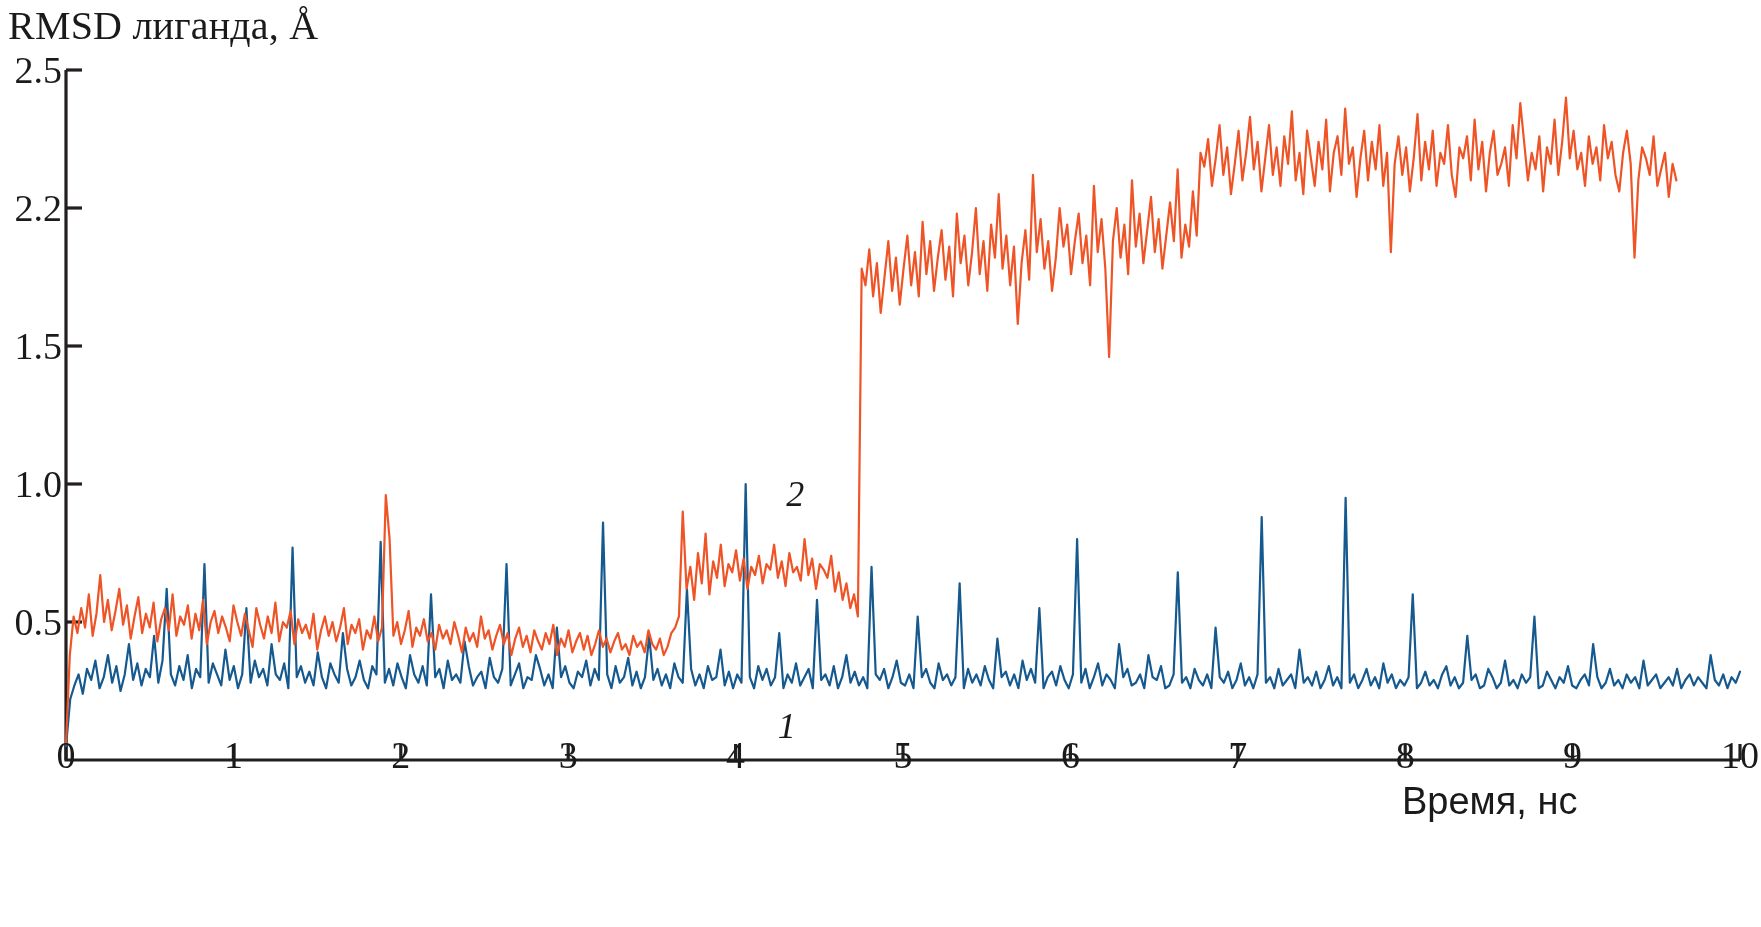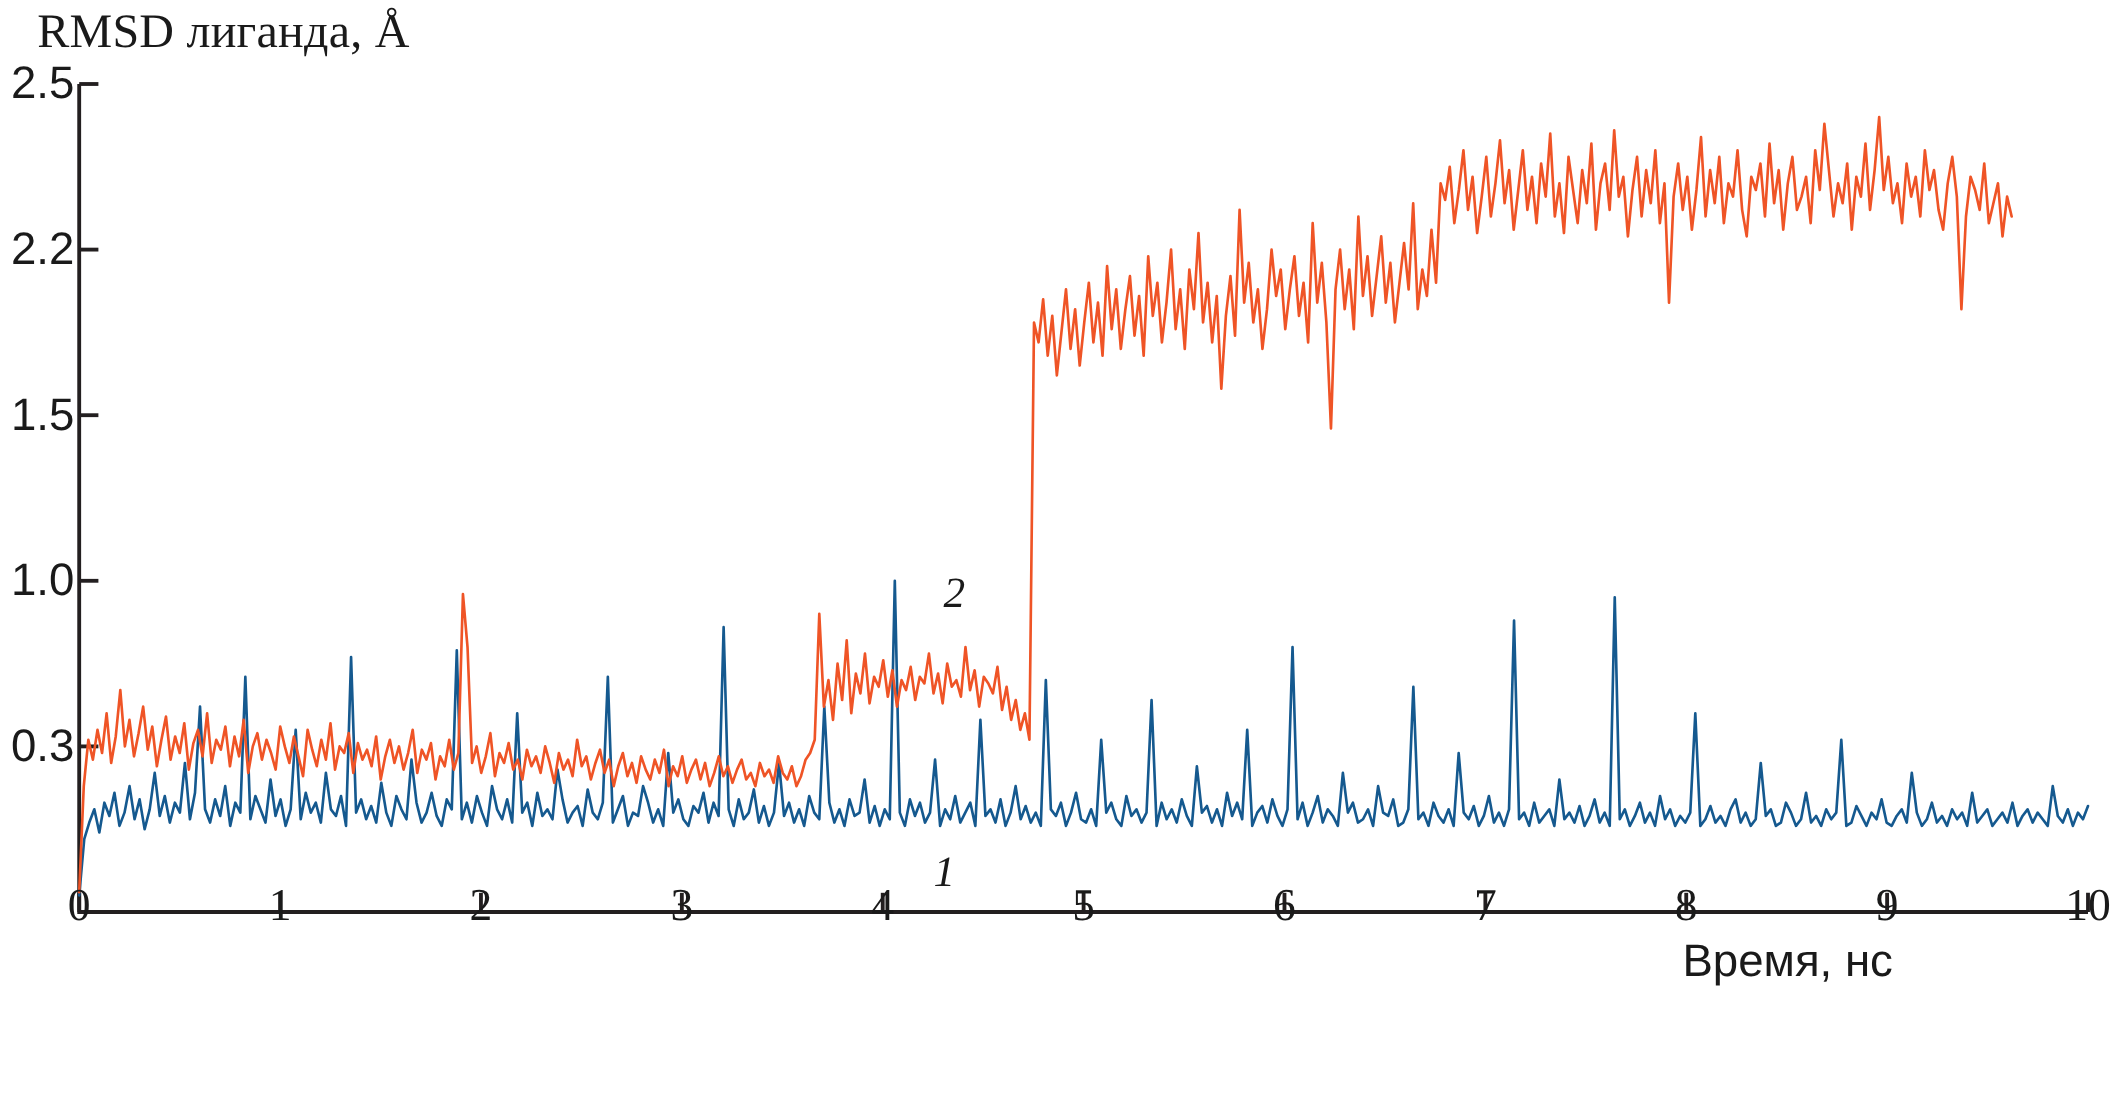"RMSD лиганда, Å" .ylabel { margin-left: 23px -> none }
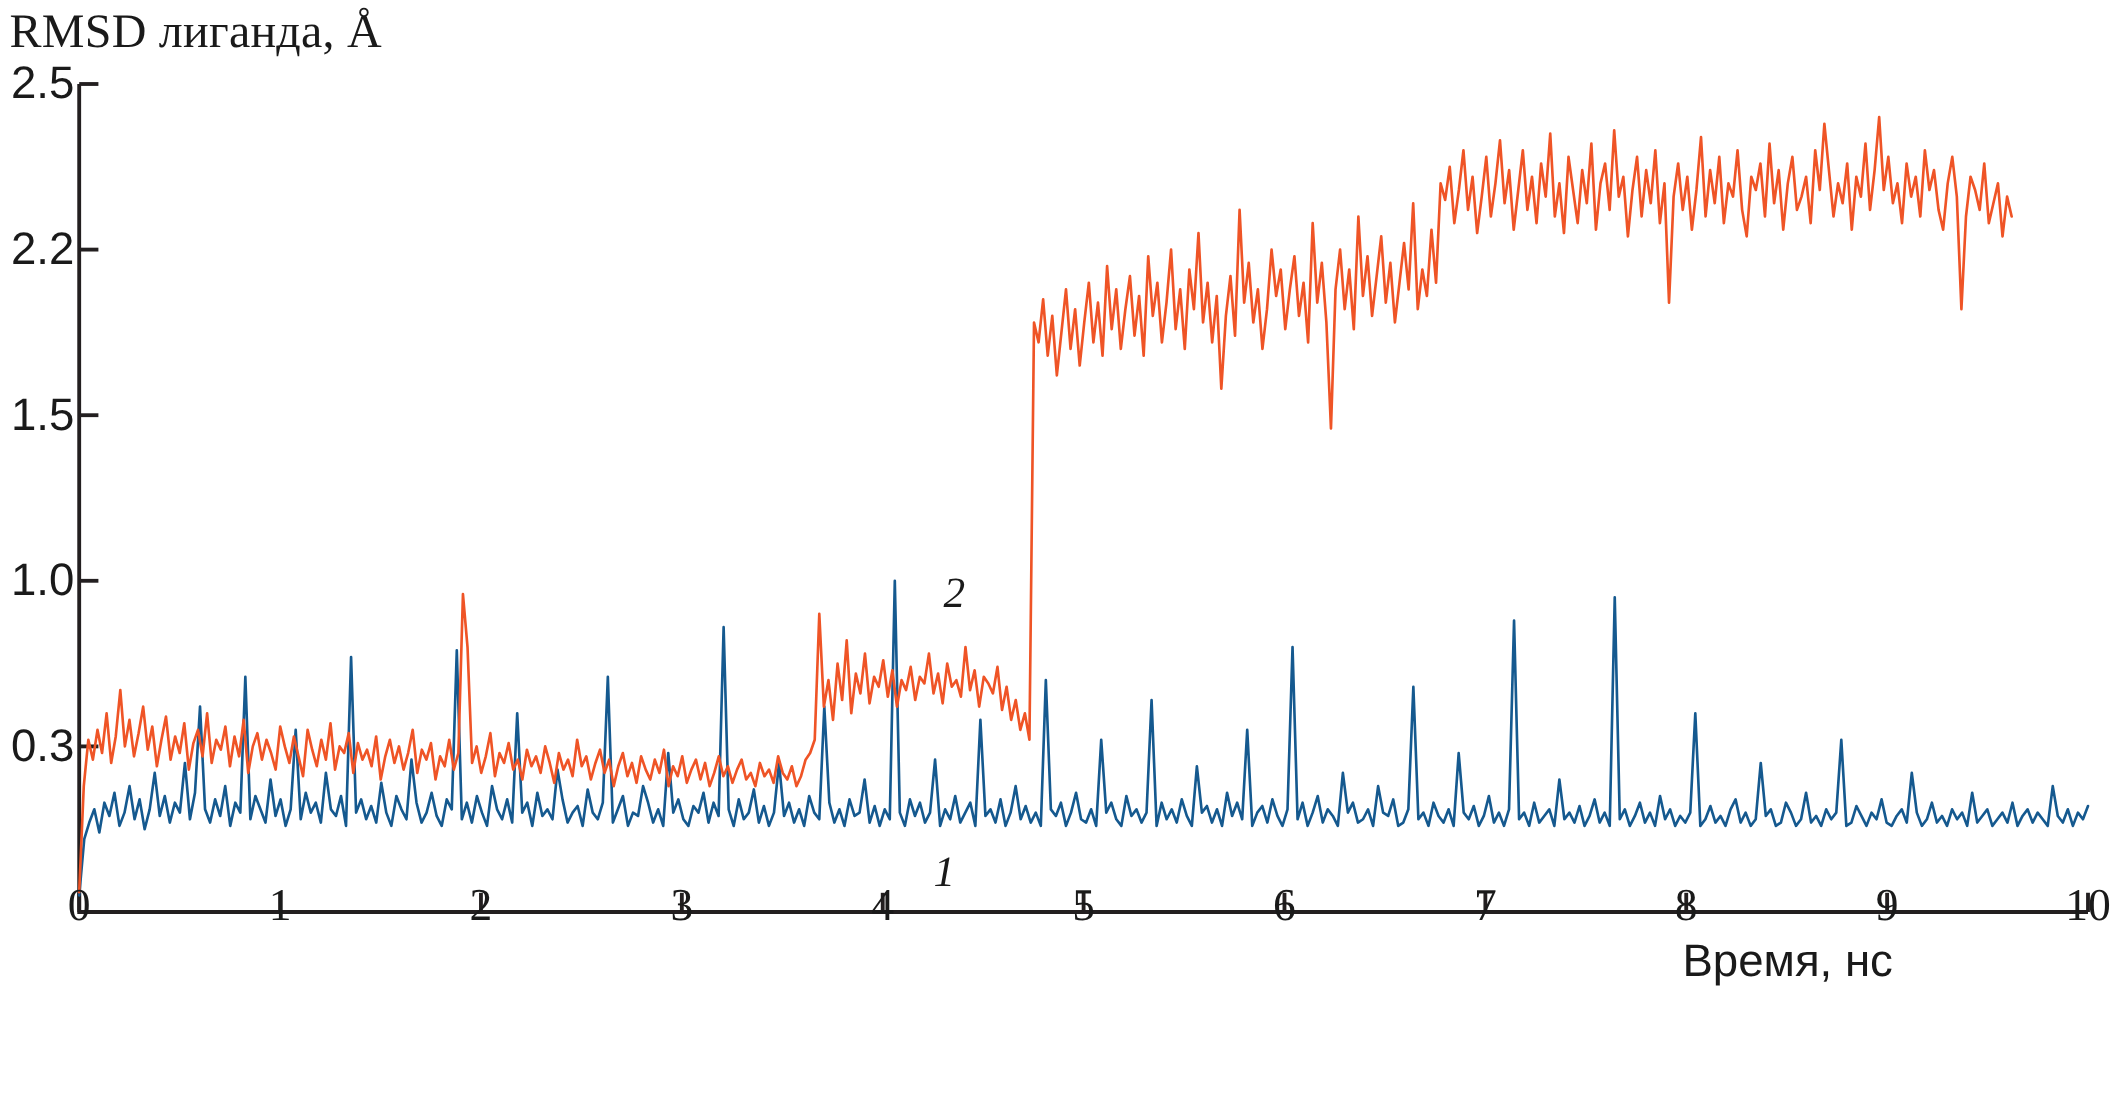"2.5" .ytick-label { font-family: Liberation Sans, sans-serif -> Liberation Serif, serif }
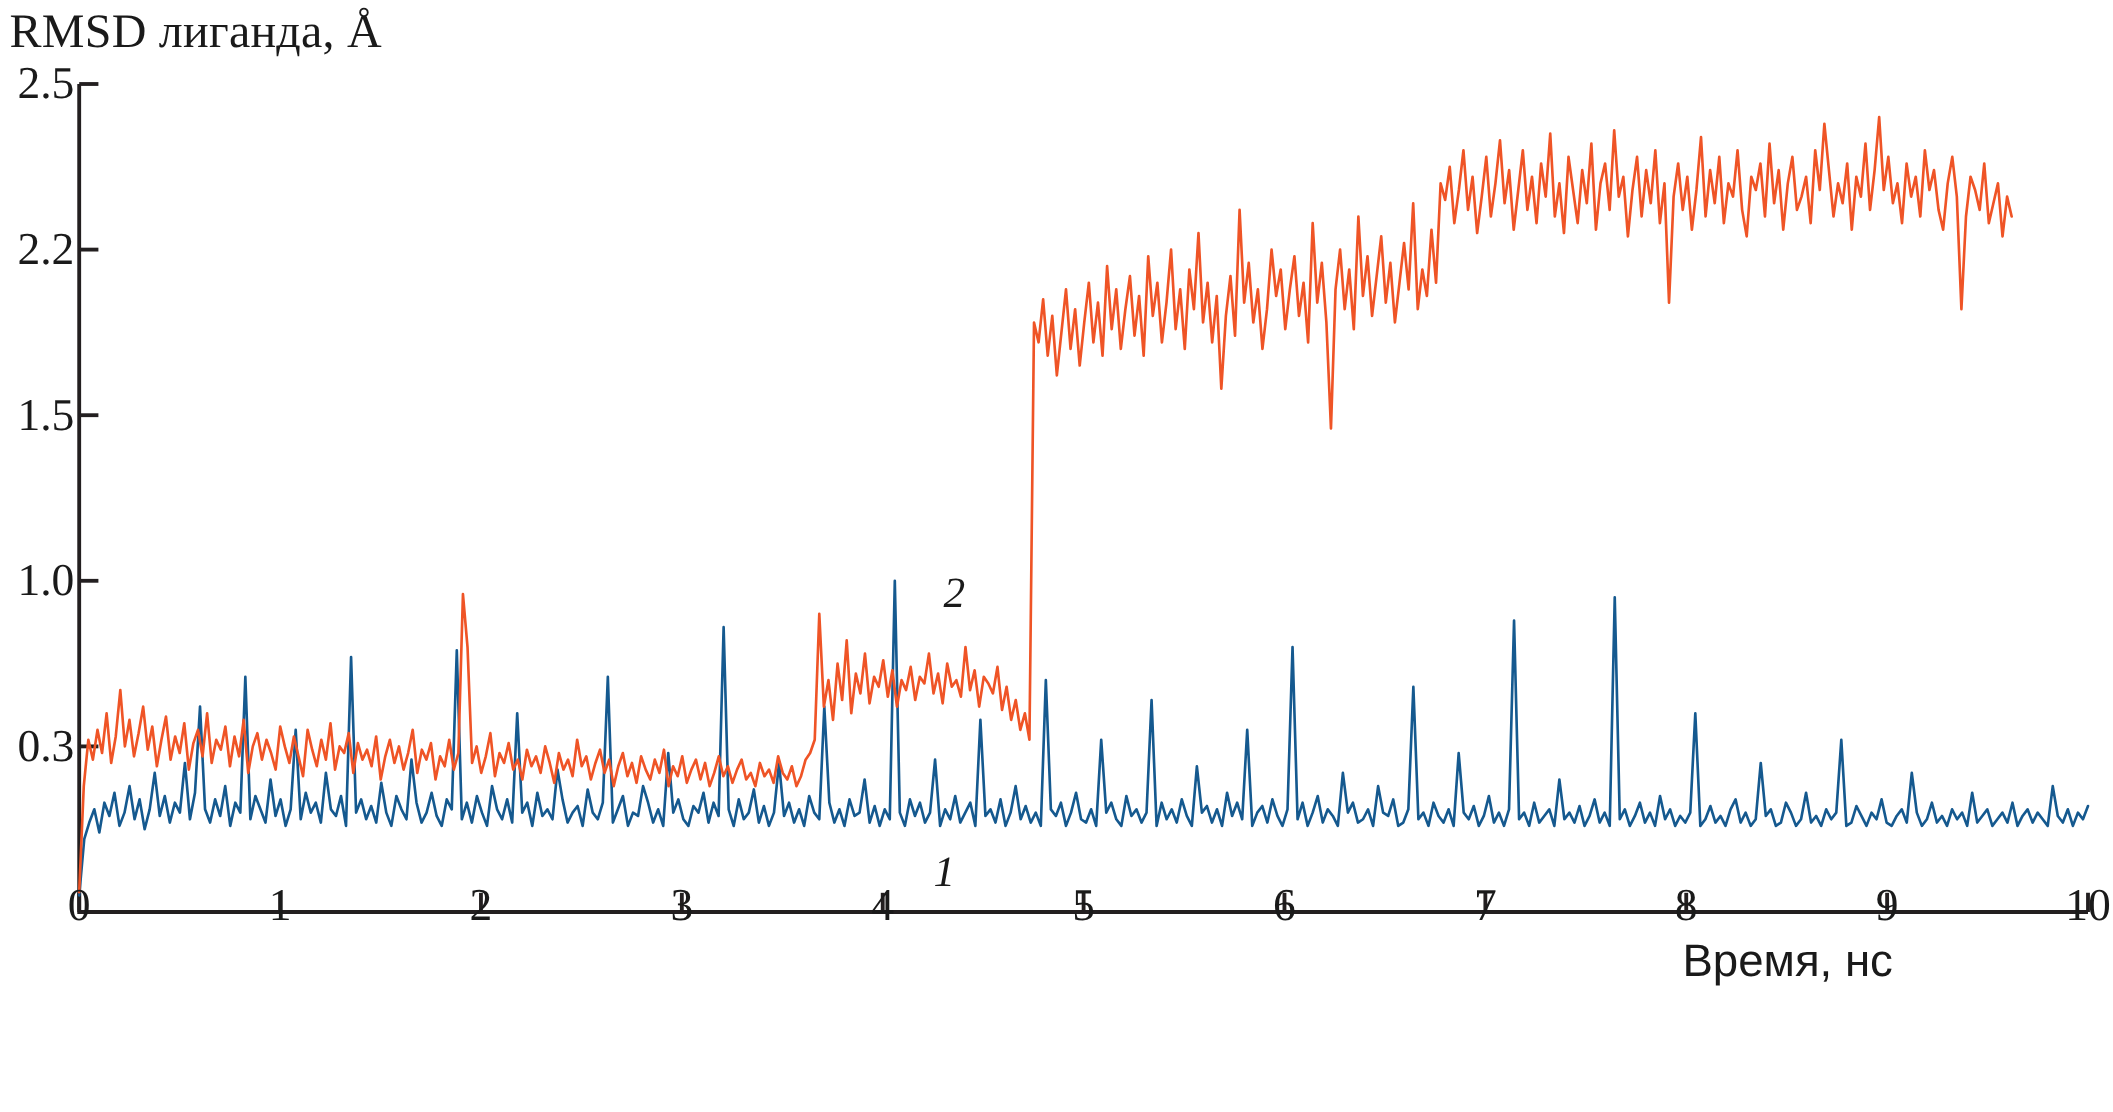"0.3" div.ytick-label { text: 0.3 -> 0.5 }
